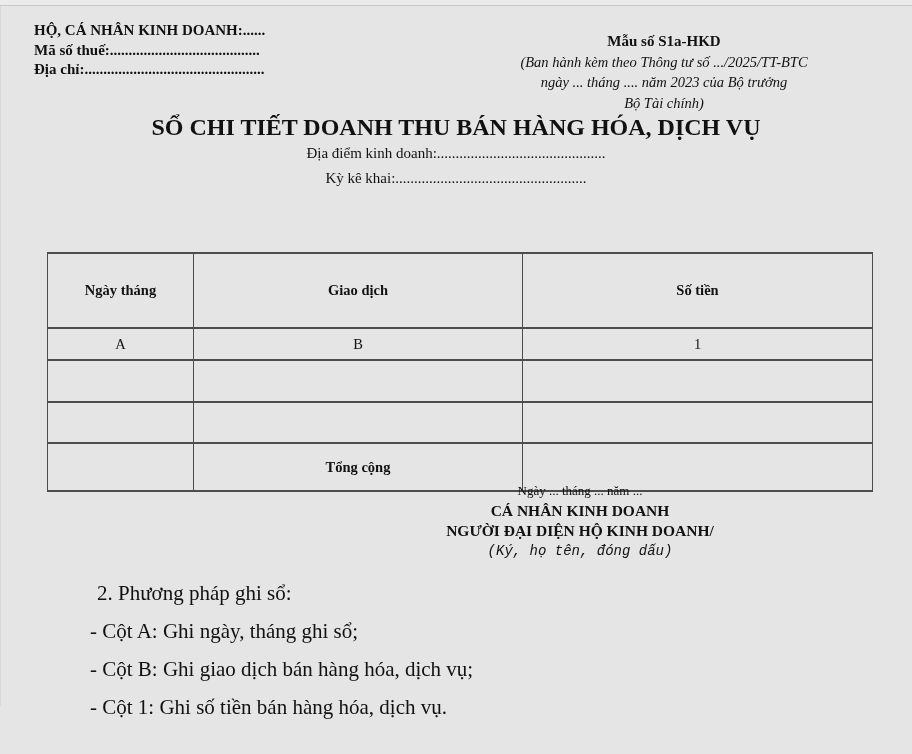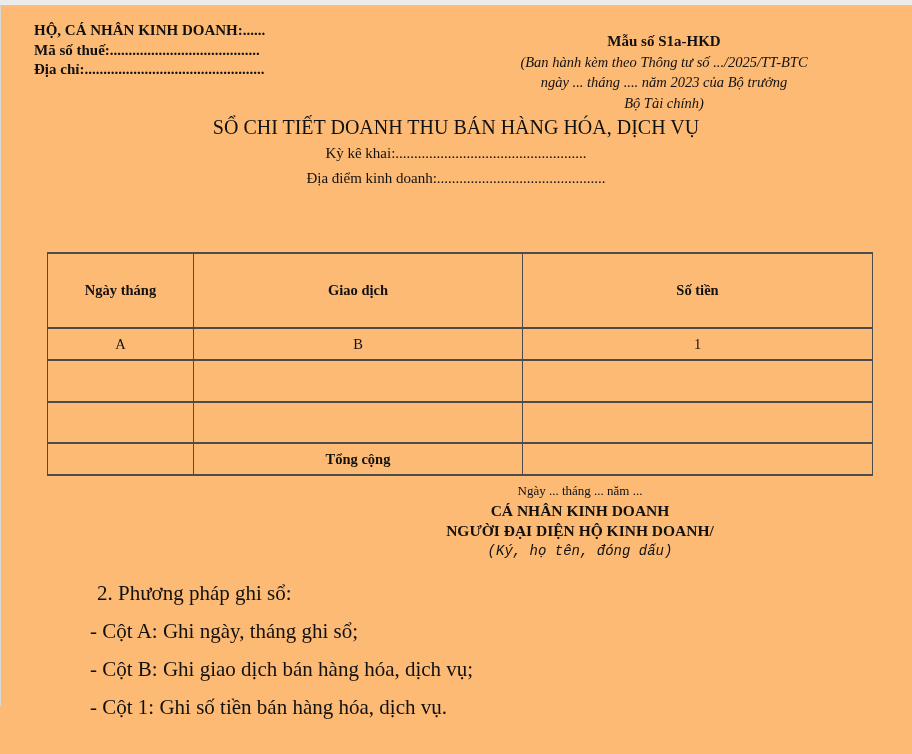"HỘ, CÁ NHÂN KINH DOANH:......" .page { background: #fdba74 -> #e5e5e5 }
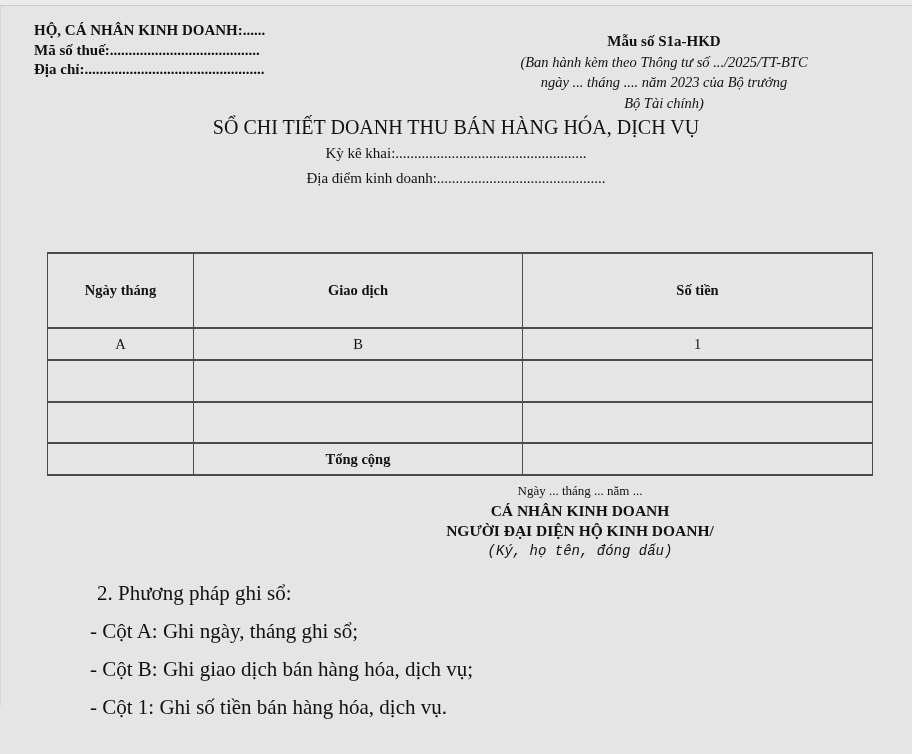"SỔ CHI TIẾT DOANH THU" .doc-title { font-size: 20px -> 24px; font-weight: normal -> bold }
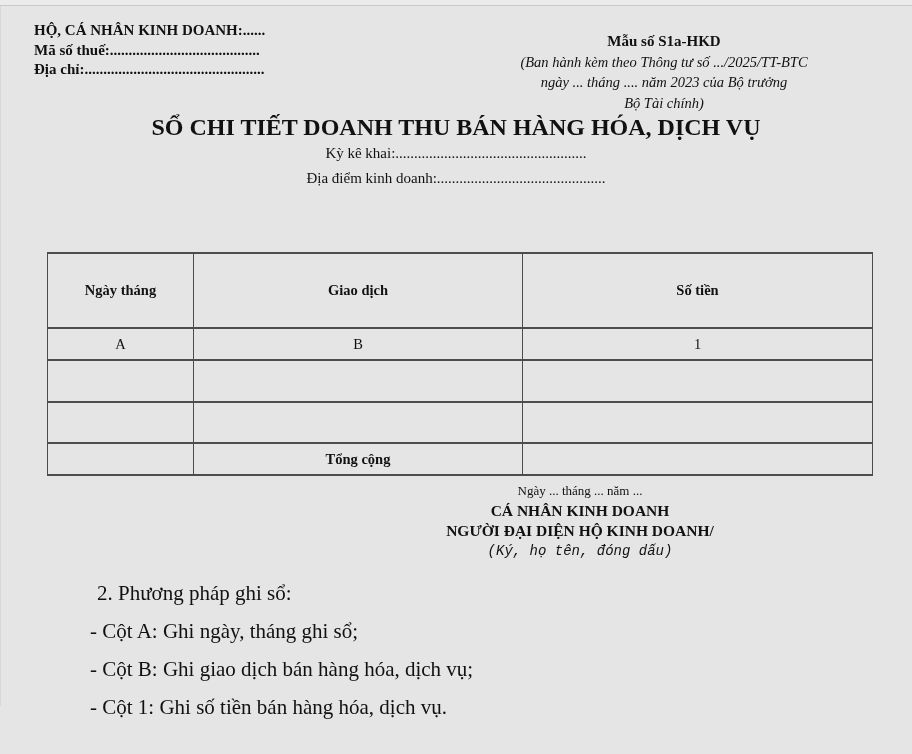"Kỳ kê" div.title-sub { order: before "Địa điểm kinh" -> after "Địa điểm kinh" }
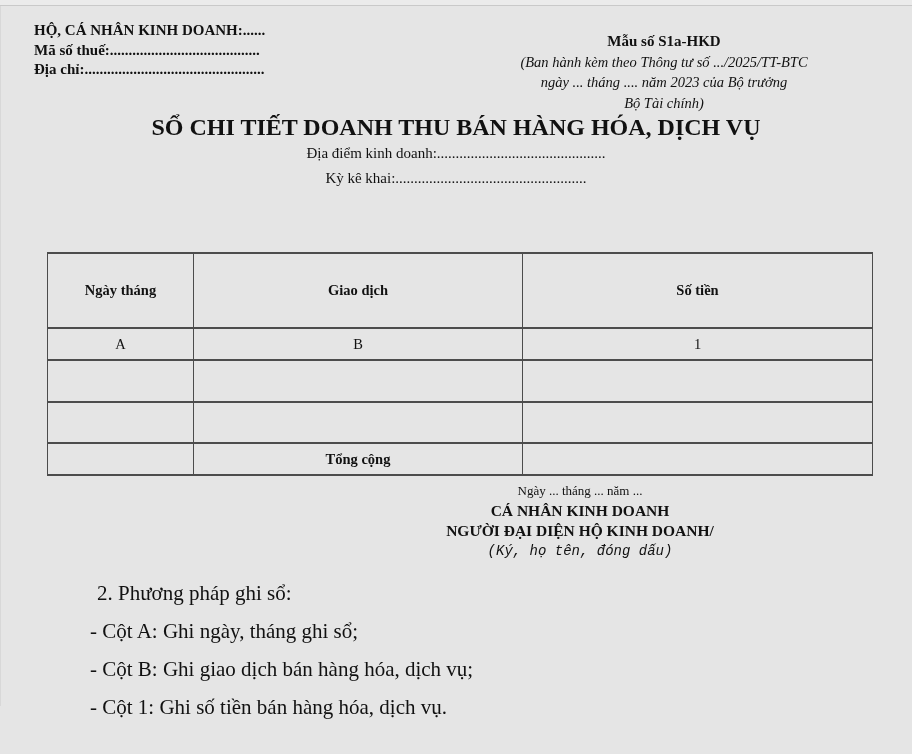"Tổng cộng" tr.r-total { height: 32px -> 48px }
